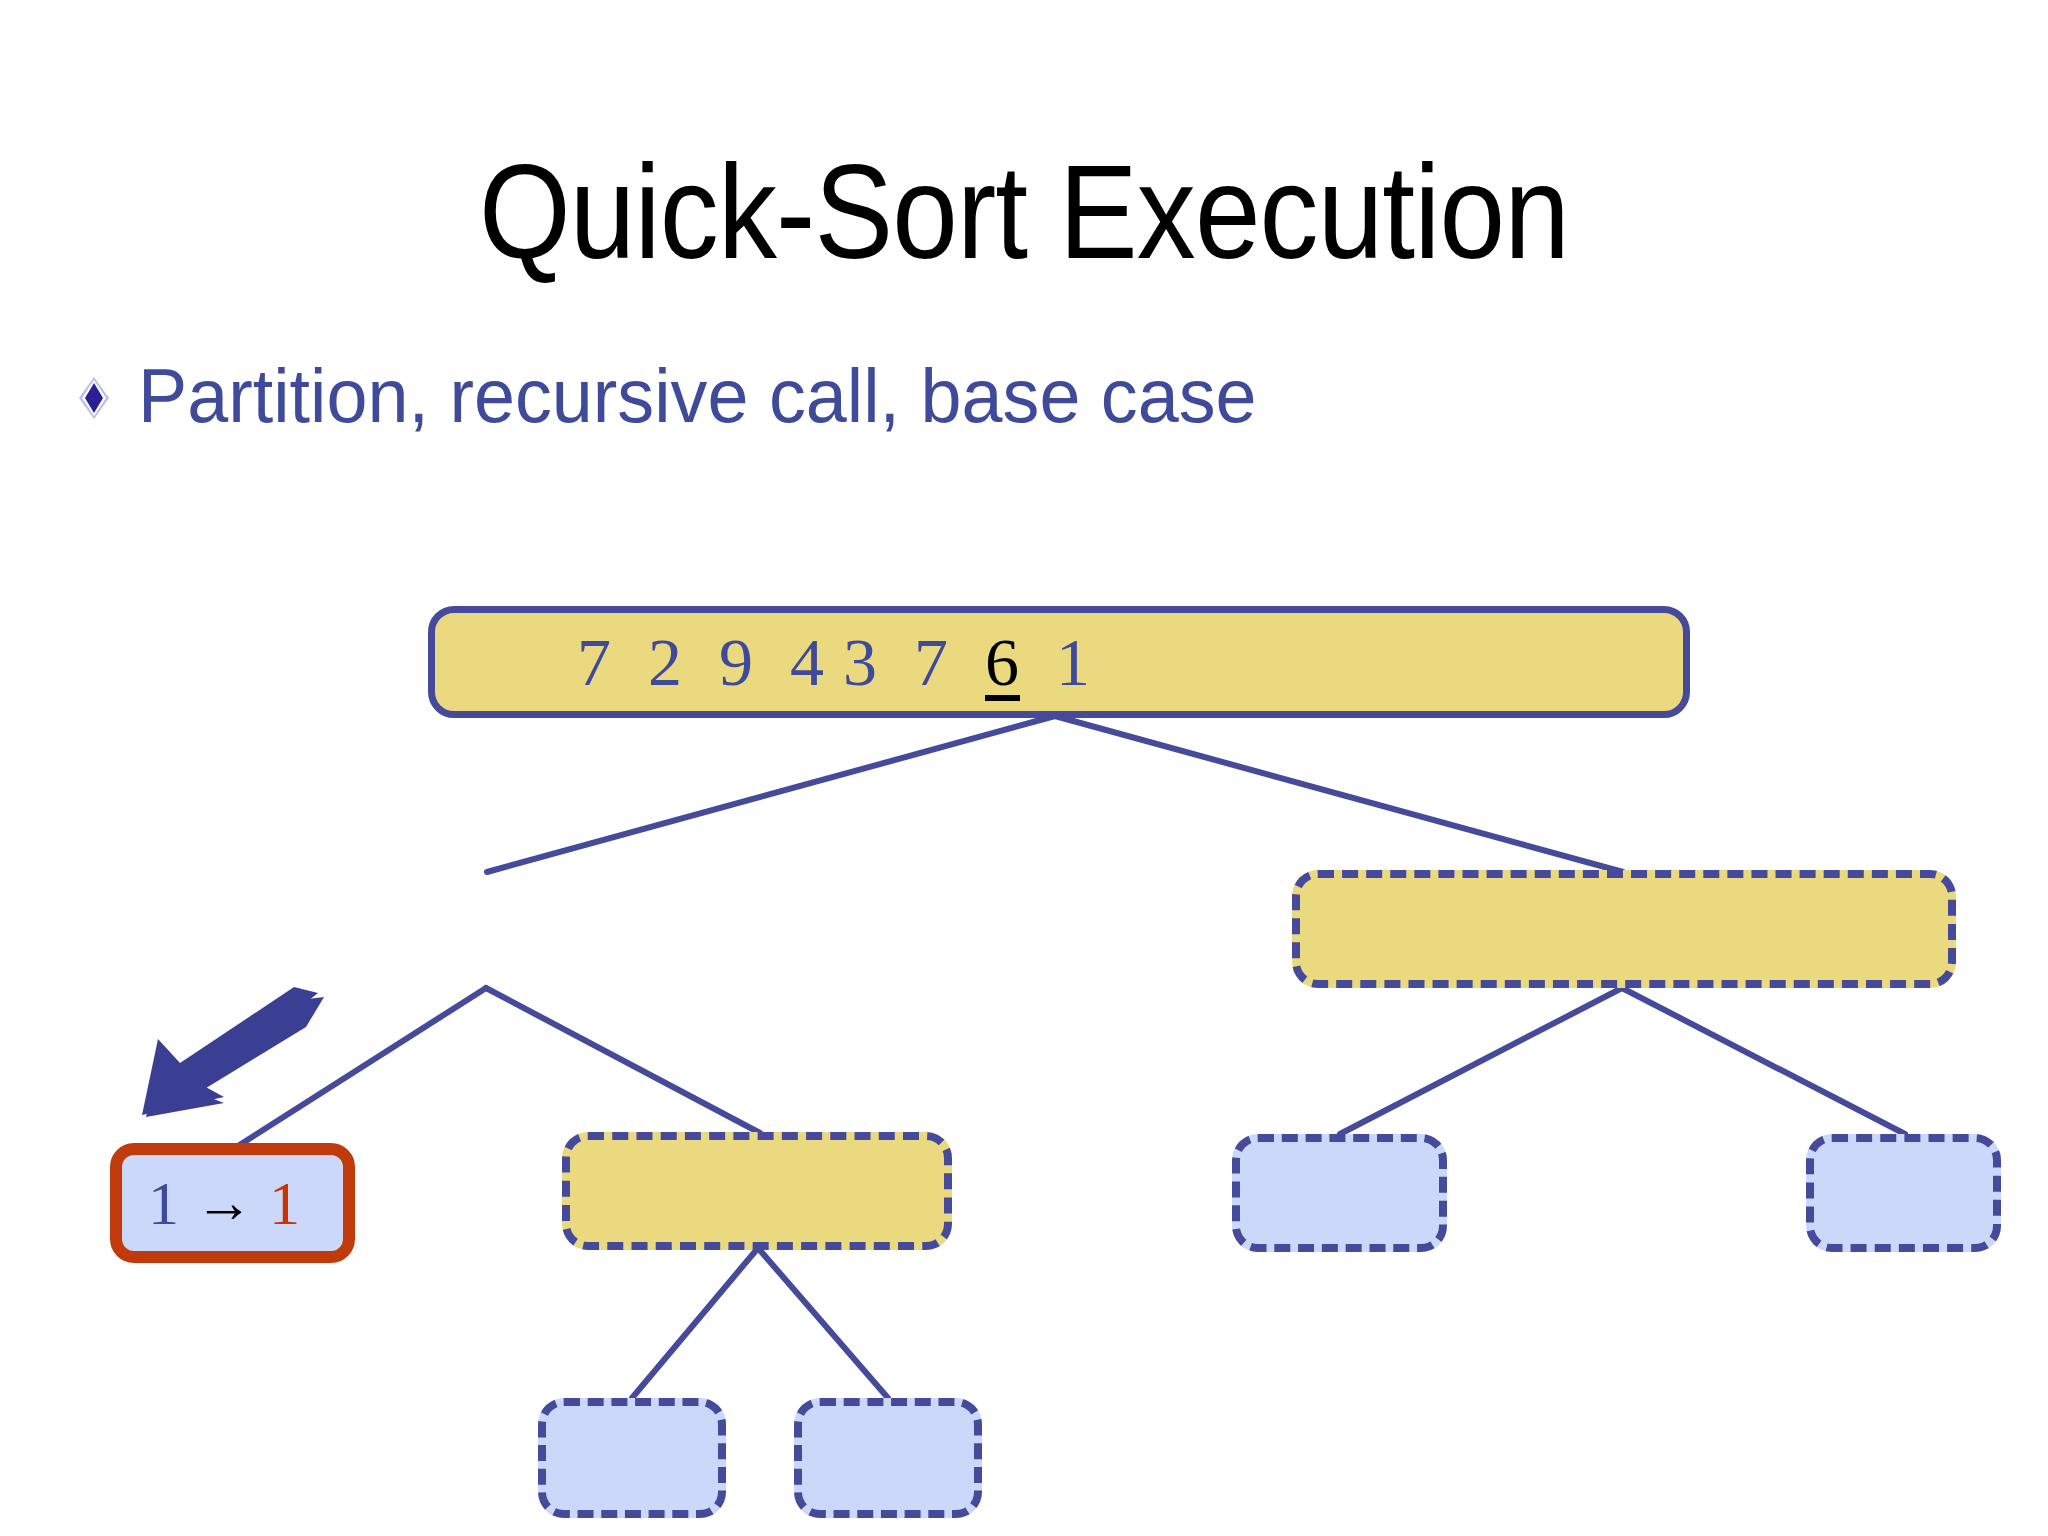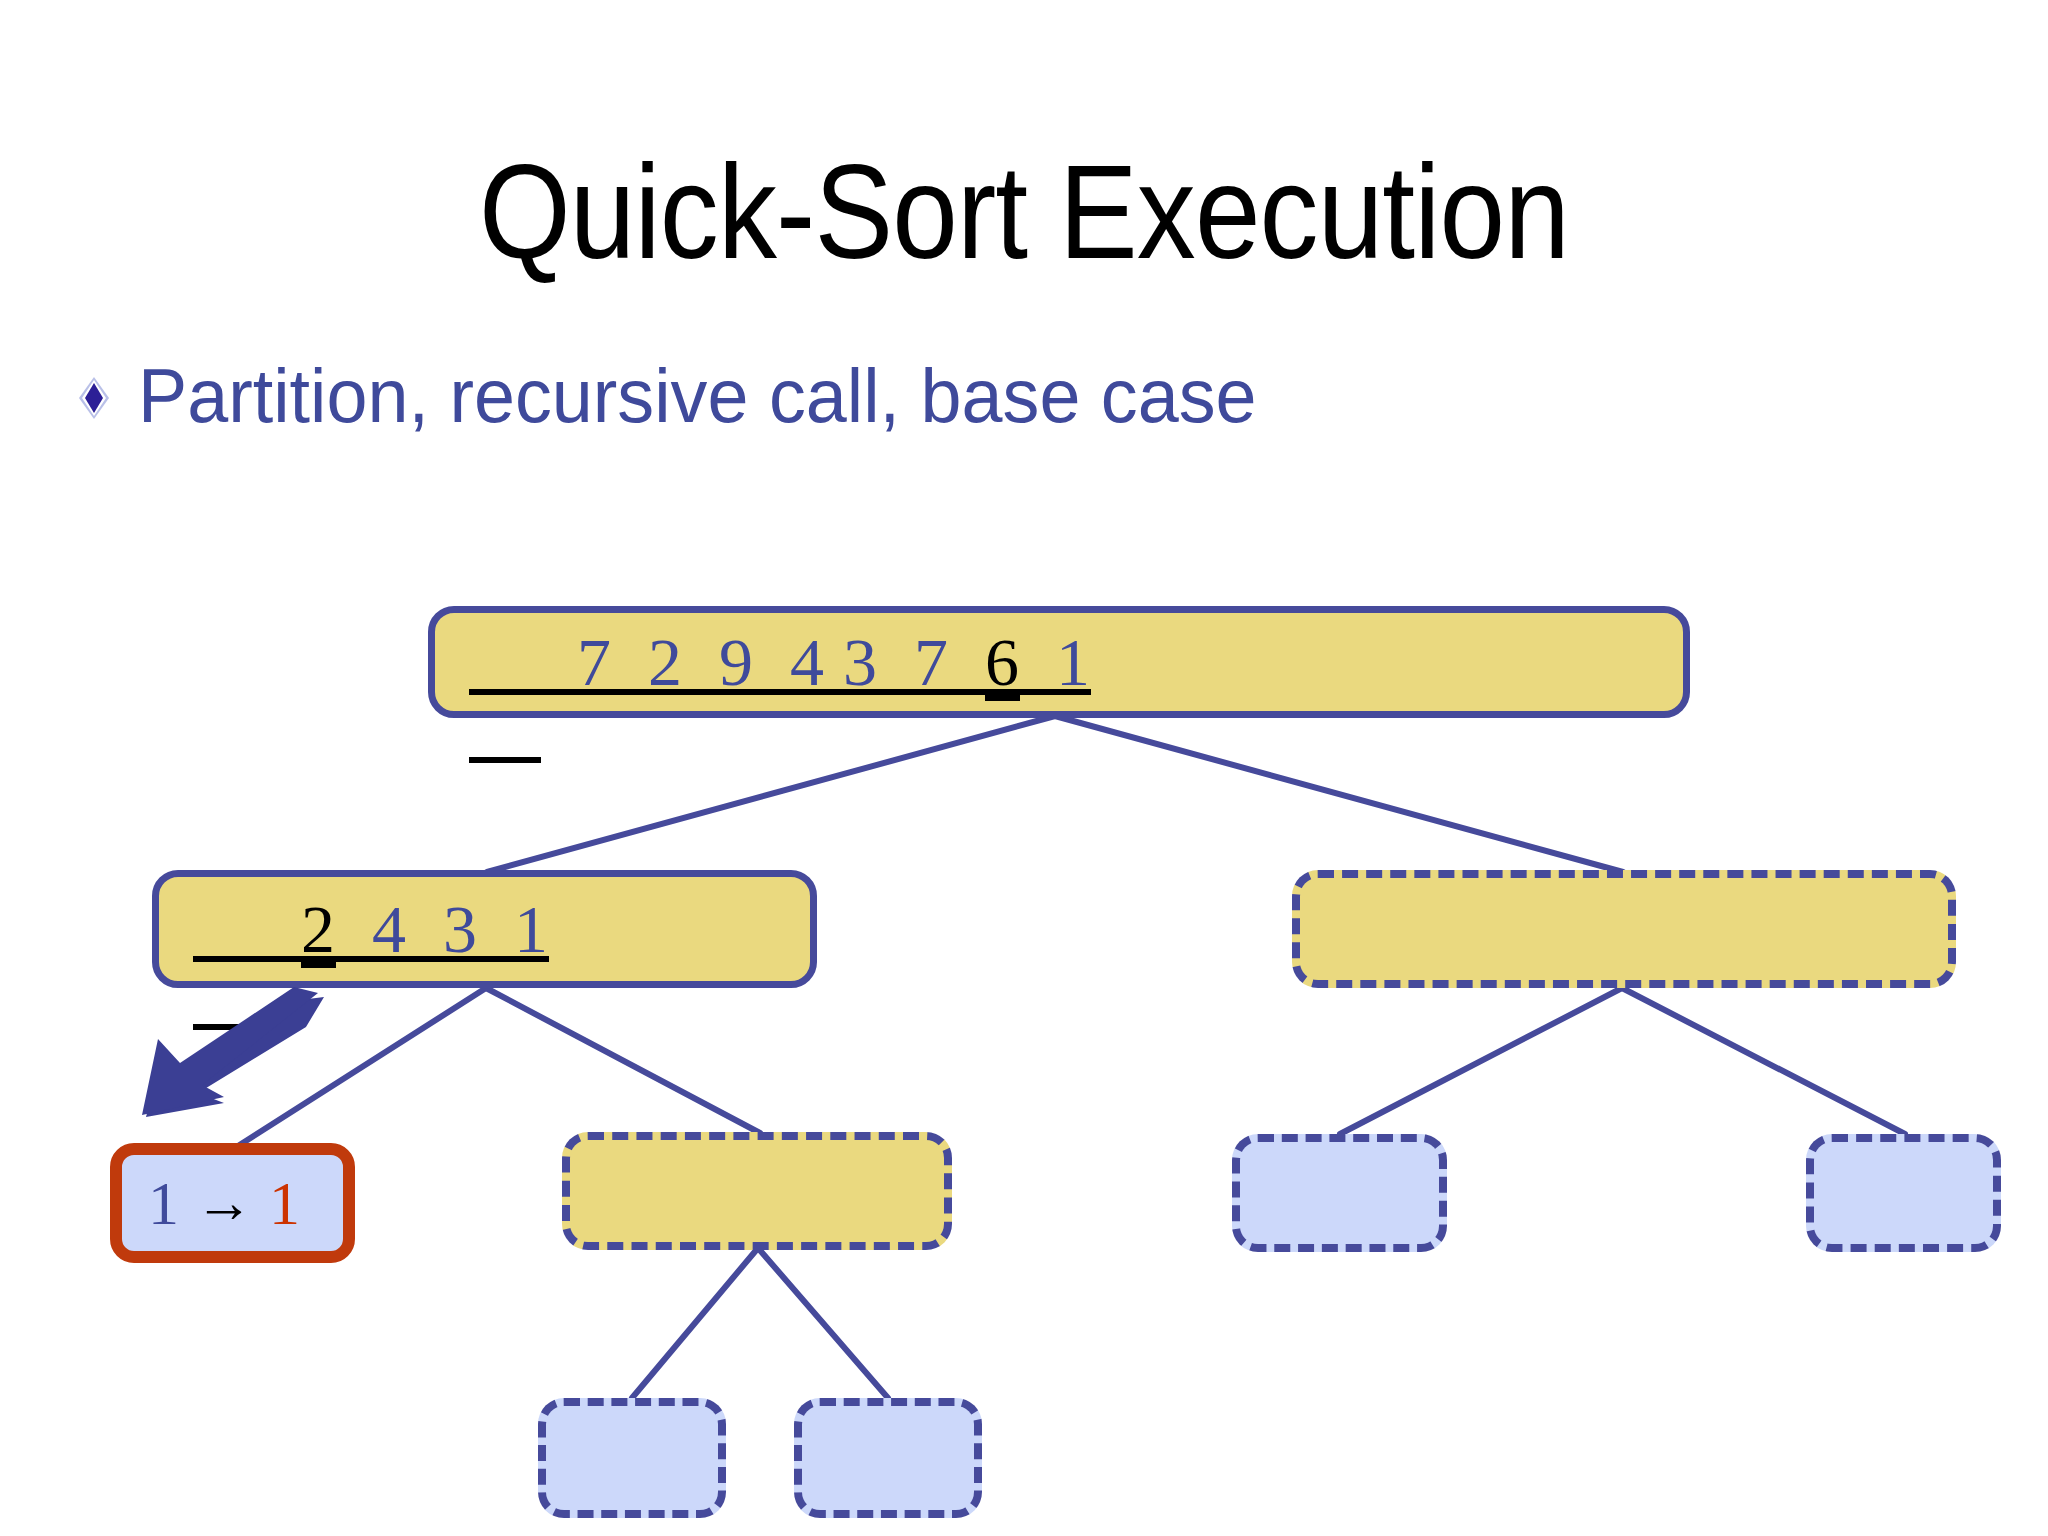"7 2 9 4 3" .node.yellow-solid { text-decoration: underline -> none }
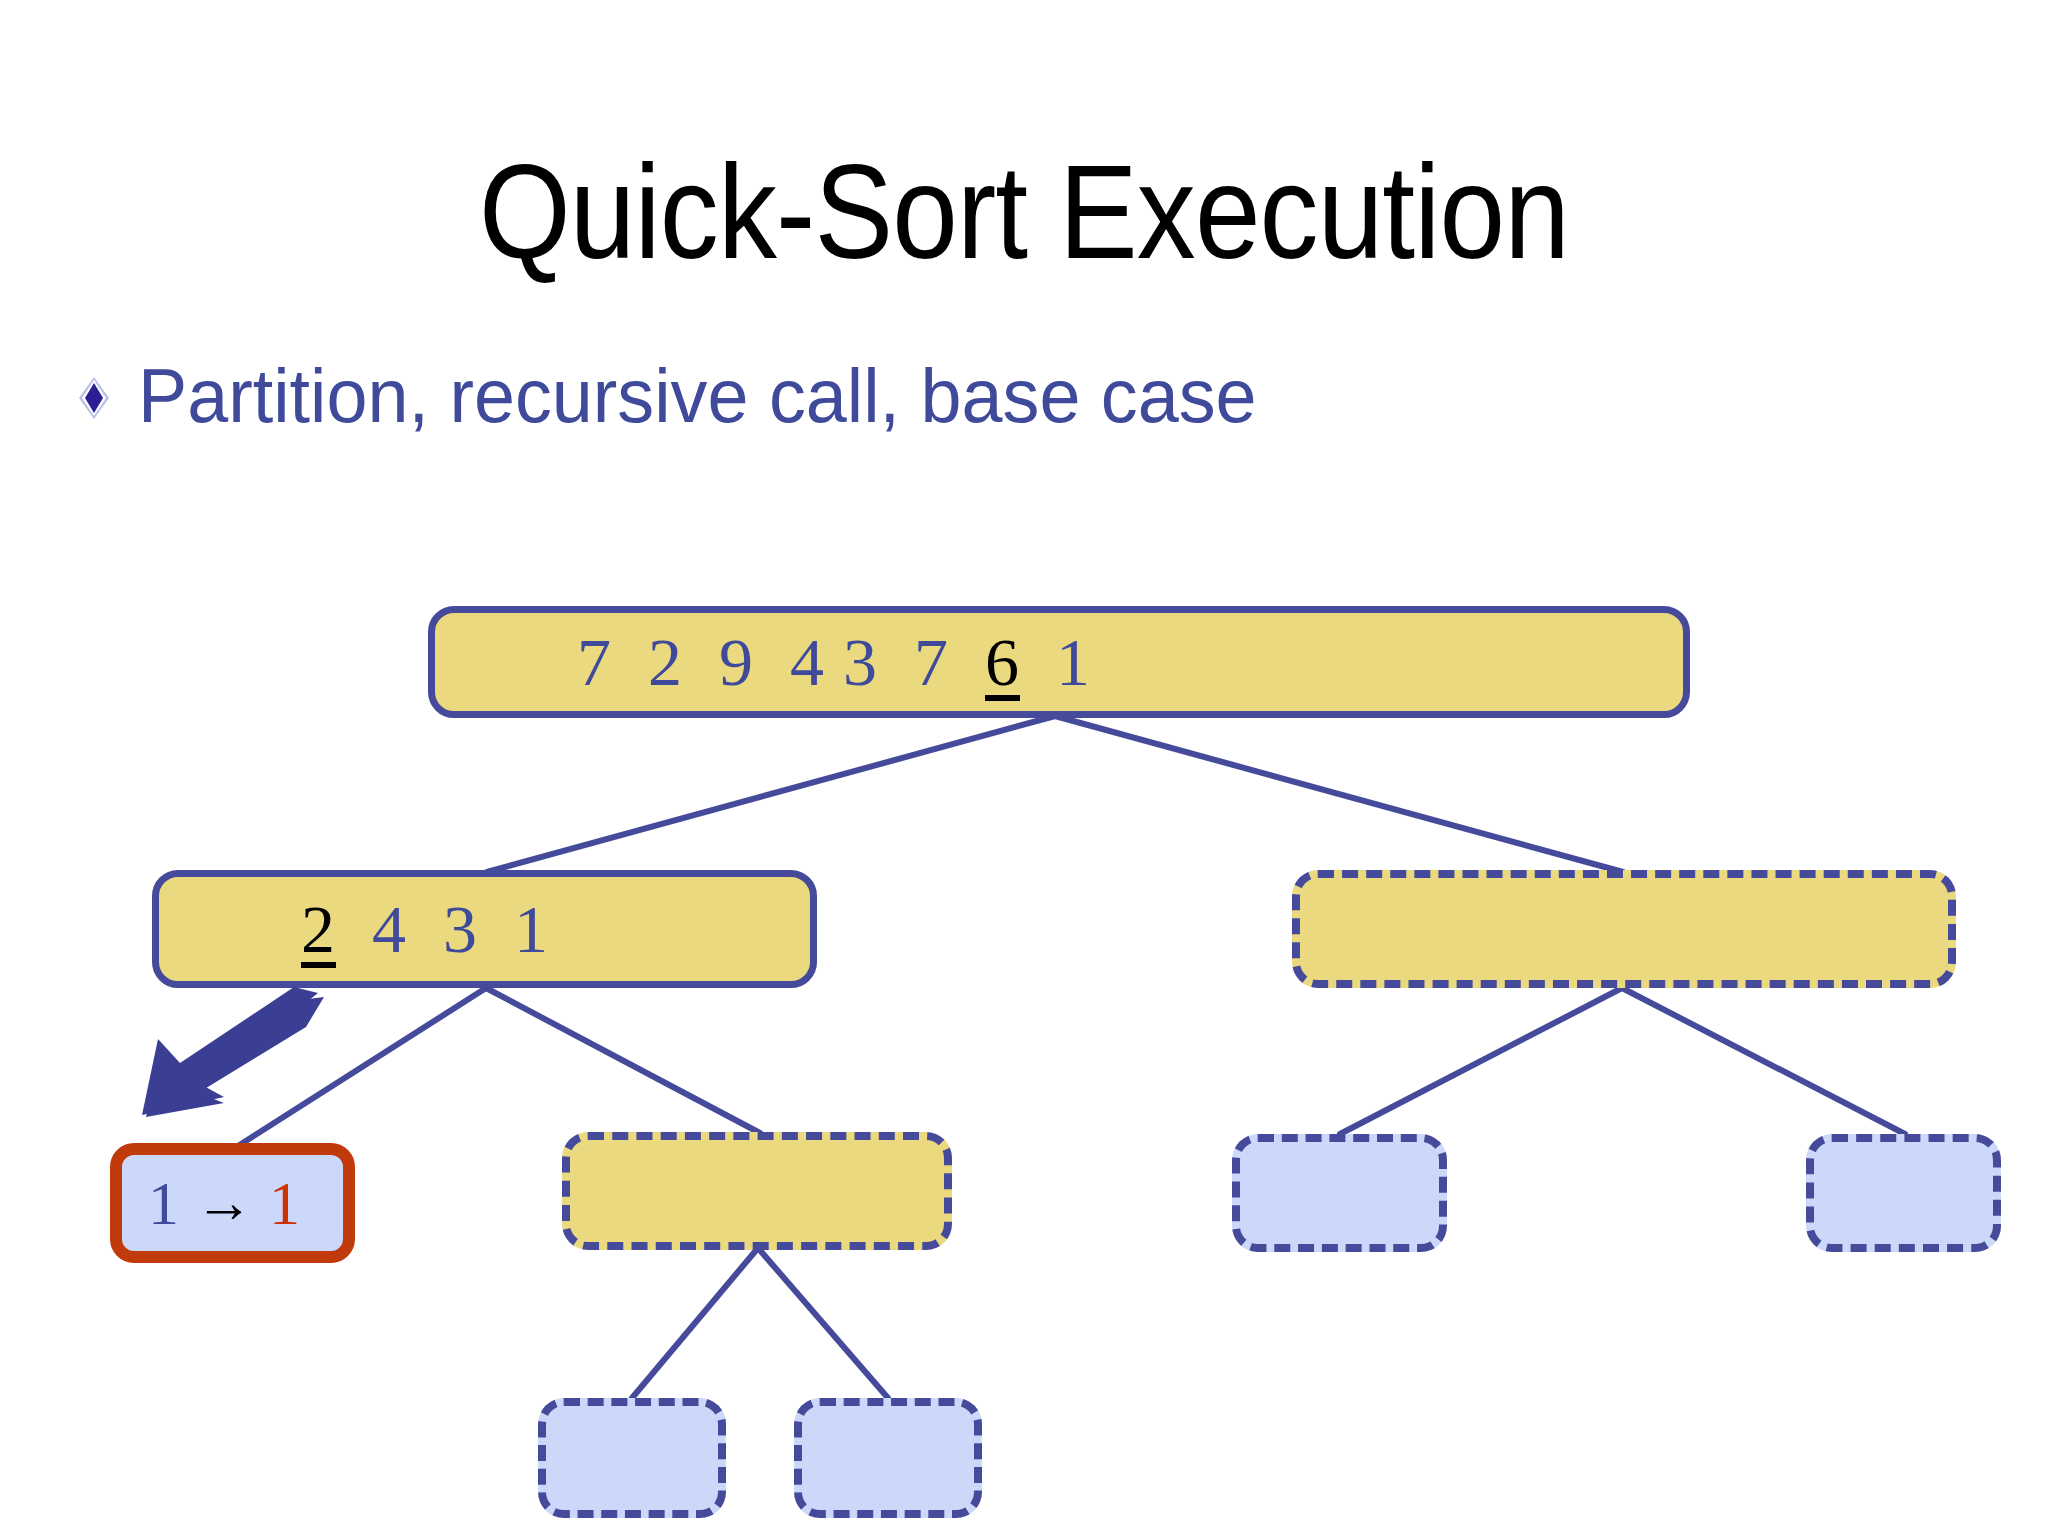"2 4 3 1" div.node { html: <div> <span> <span>2</span><span> 4 3 1</span> </span> </div> -> none }
